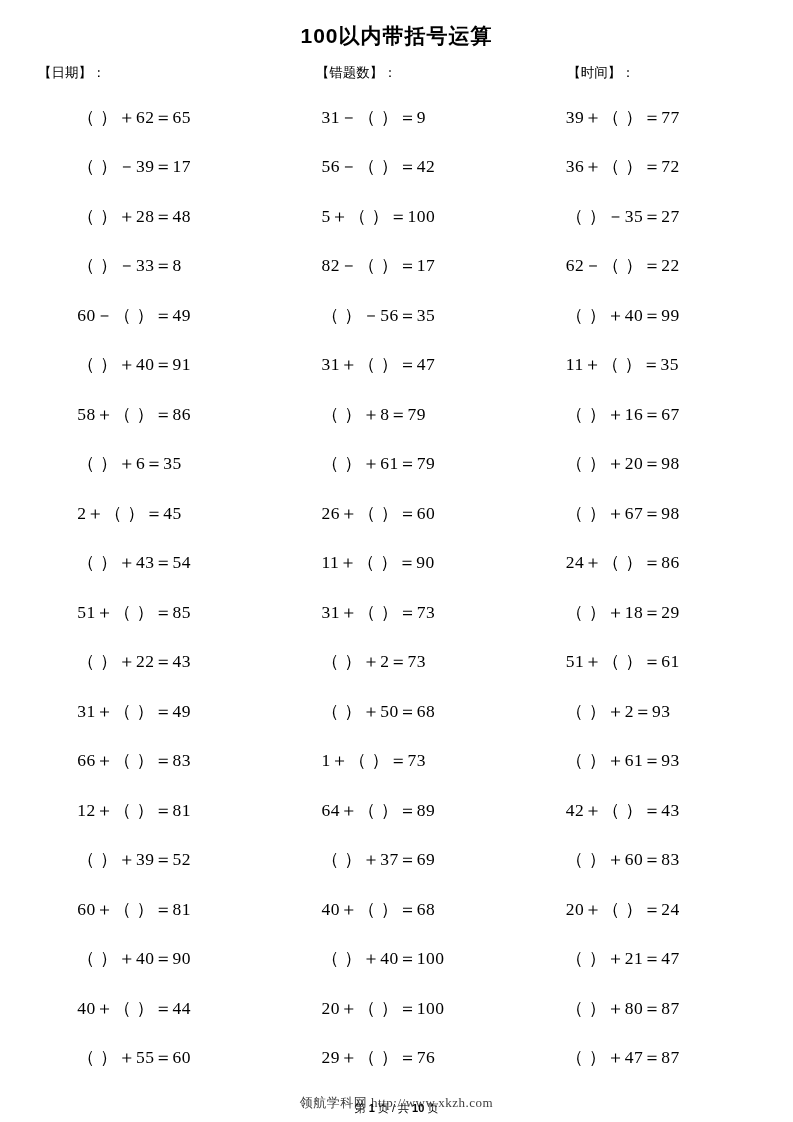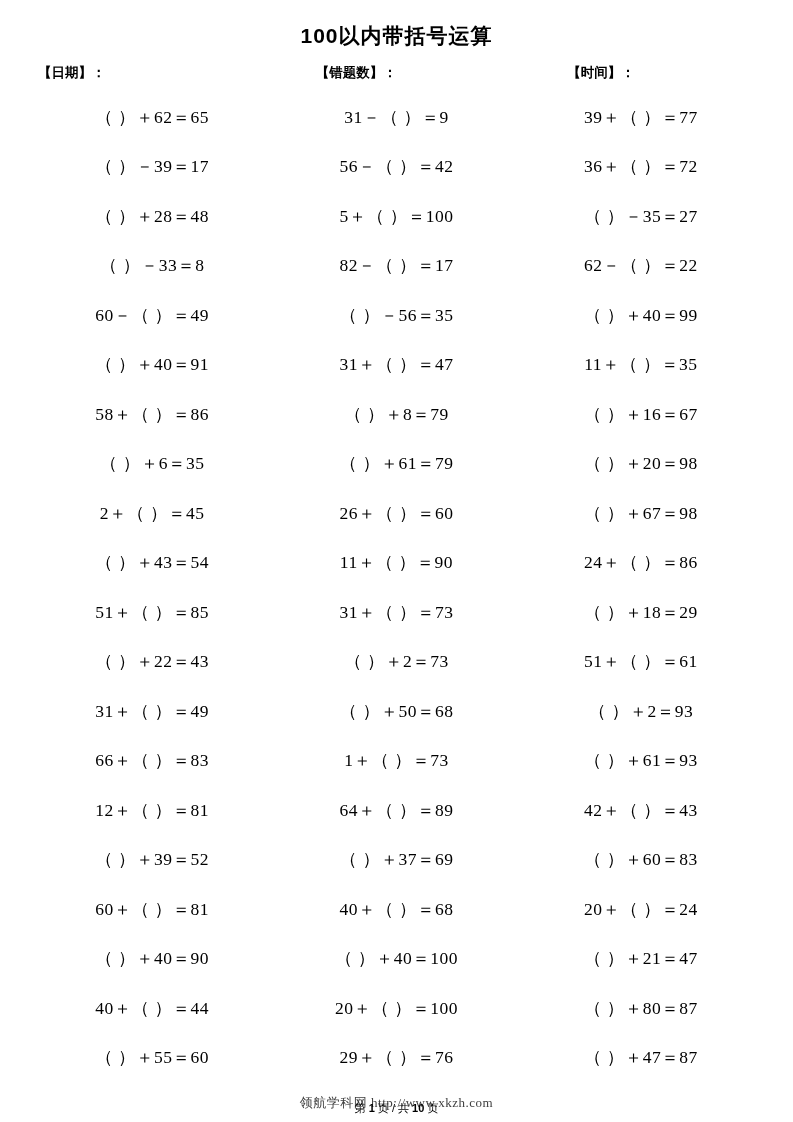"【日期】：" .meta-row { font-weight: bold -> normal }
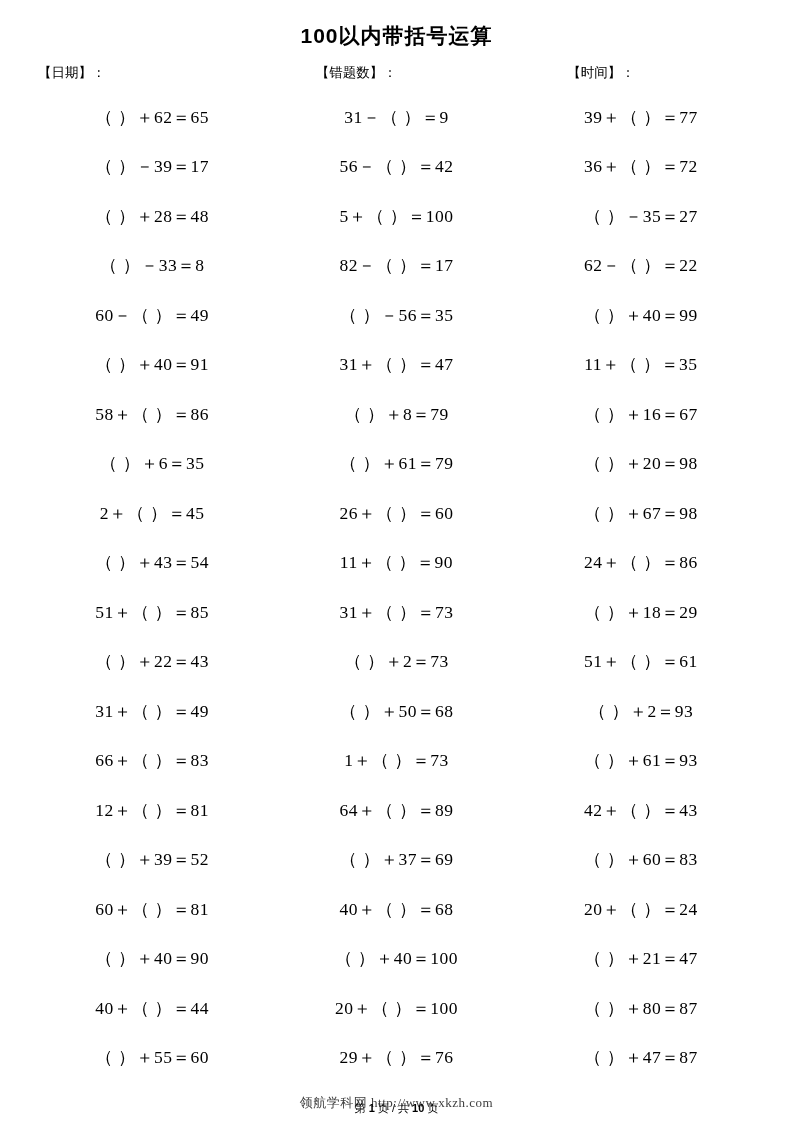"（ ）＋62＝65" .eq { text-align: center -> none }
